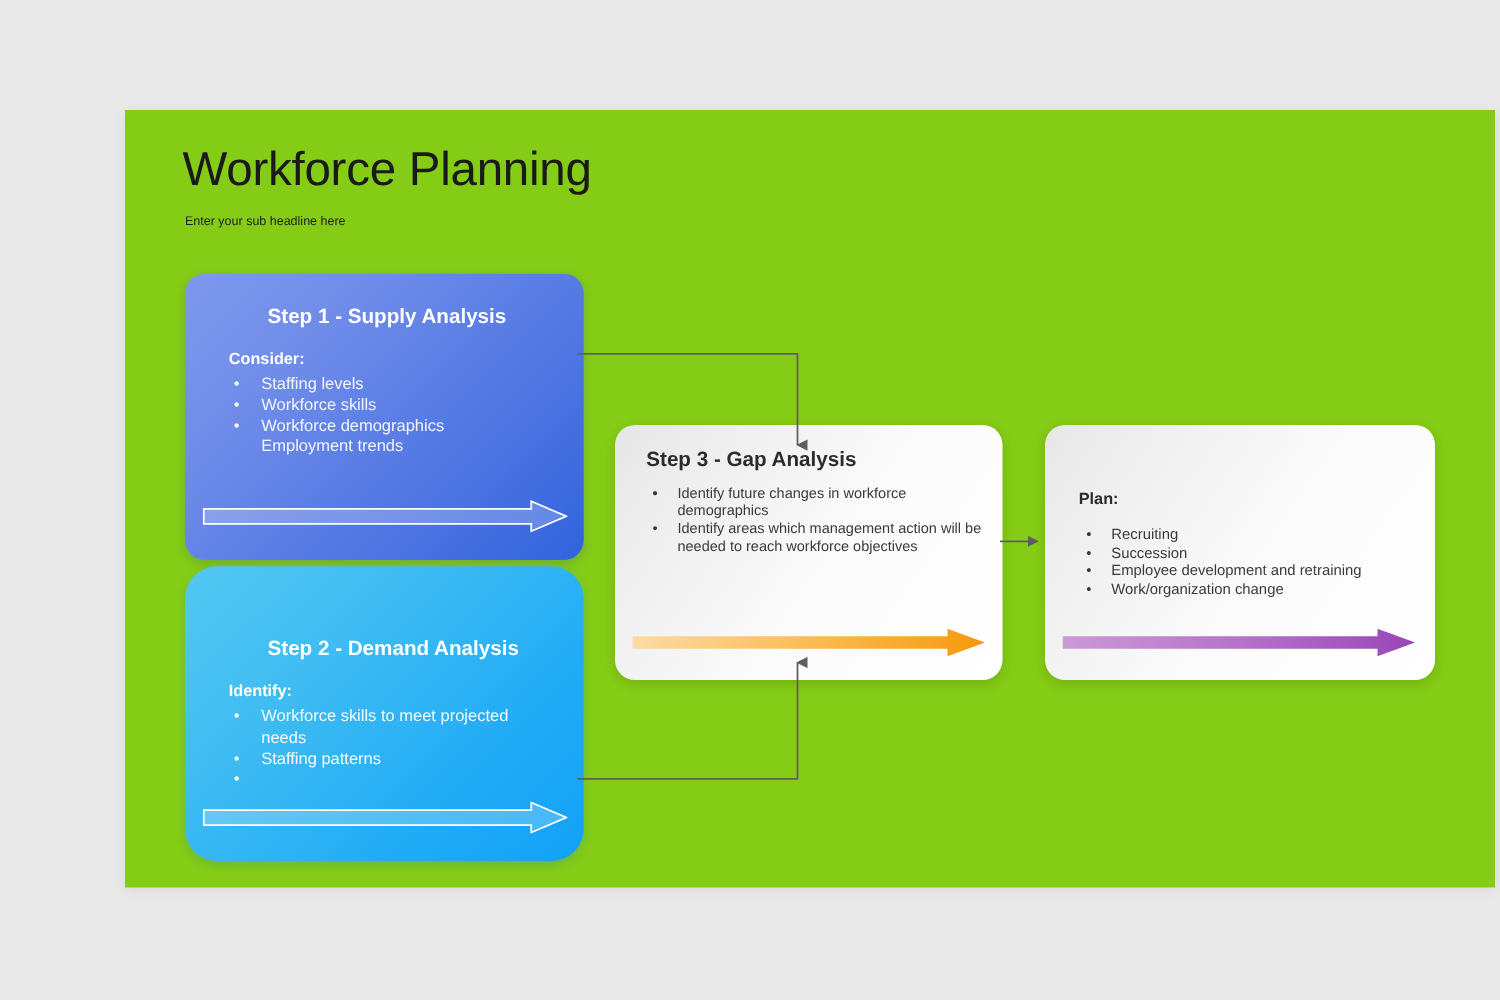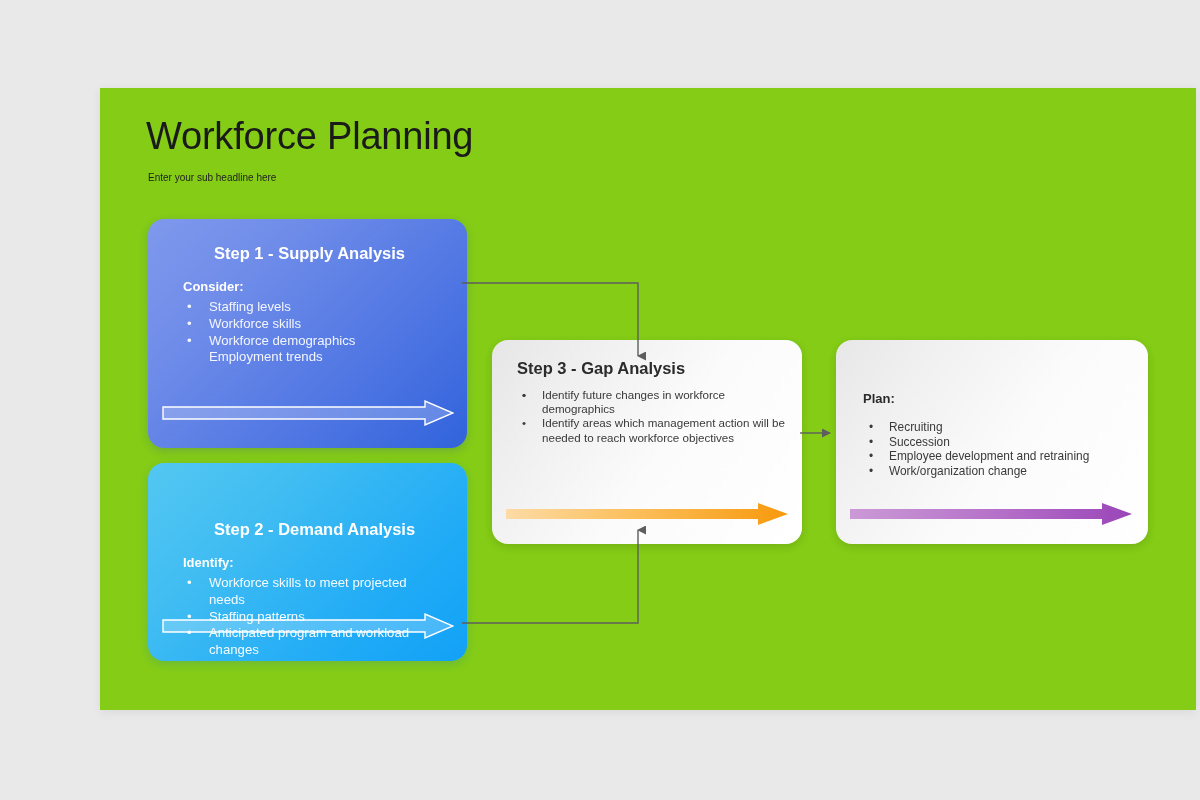"Step 2 - Demand Analysis" #card-step2 { border-radius: none -> 26px; height: 198px -> 236px; top: 375px -> 365px }
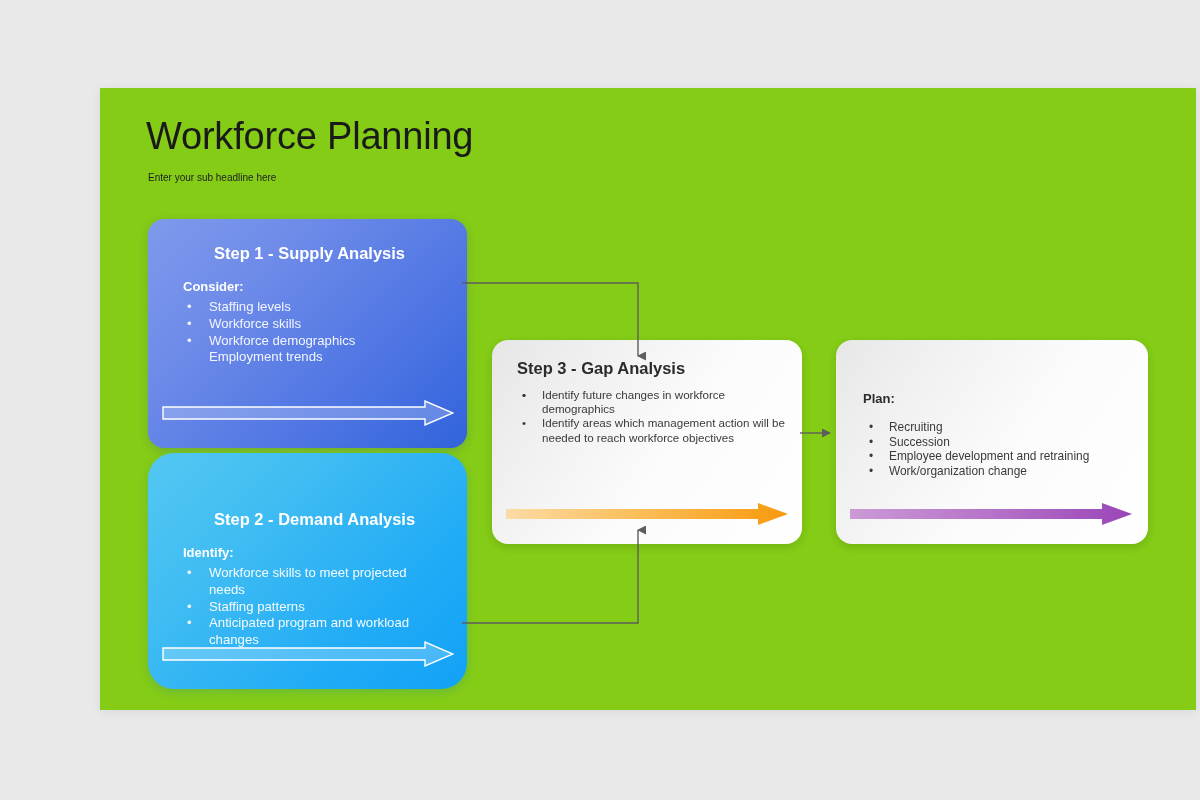"Anticipated program and workload changes" span { html: <span>Anticipated program and workload changes</span> -> none }
